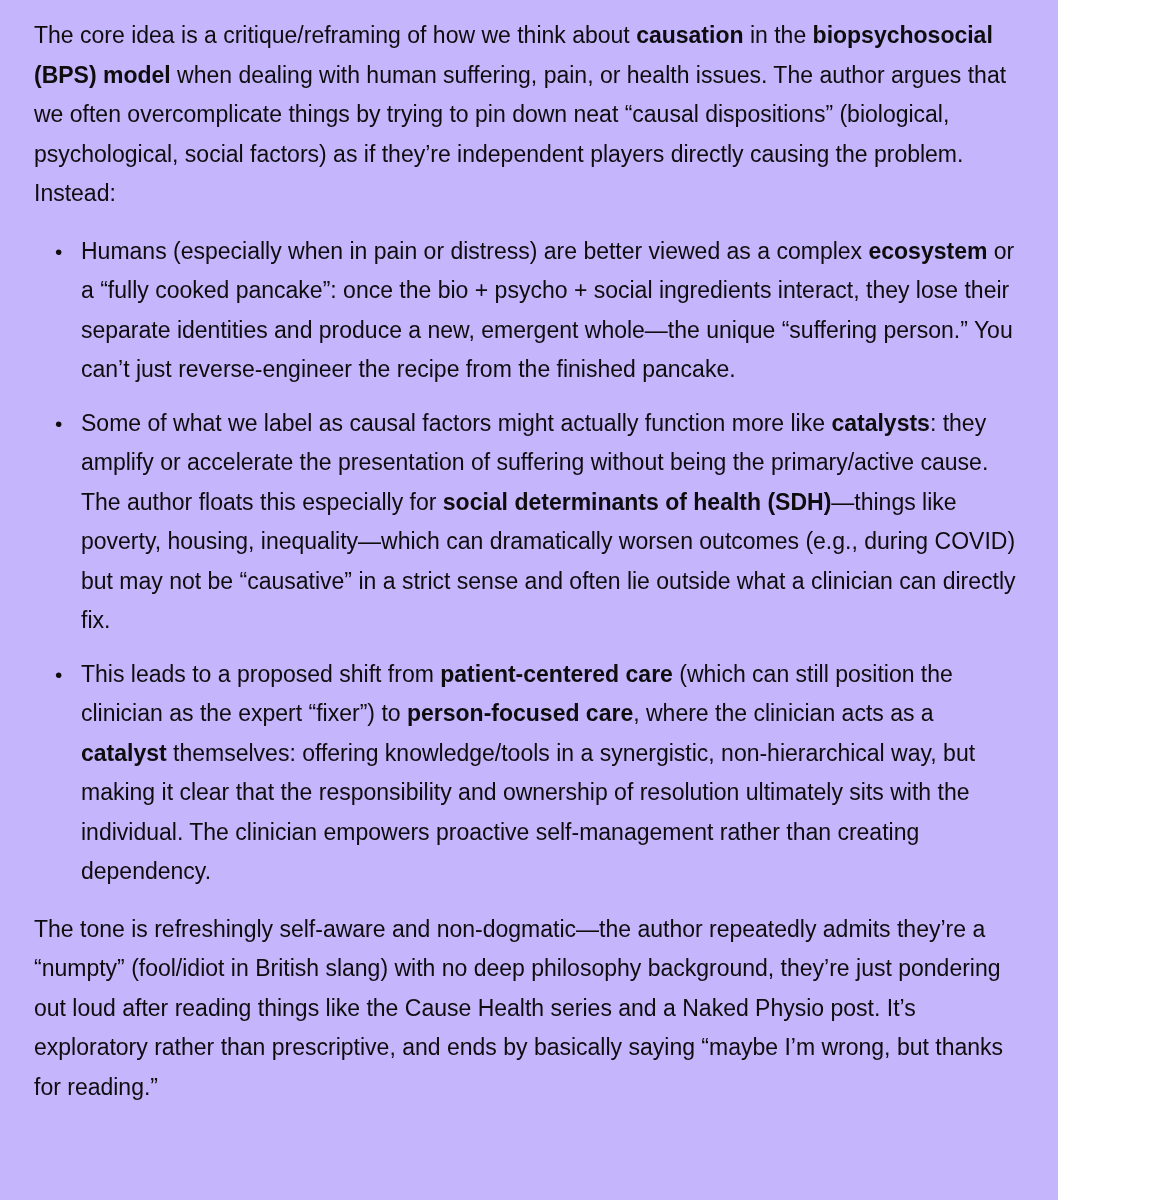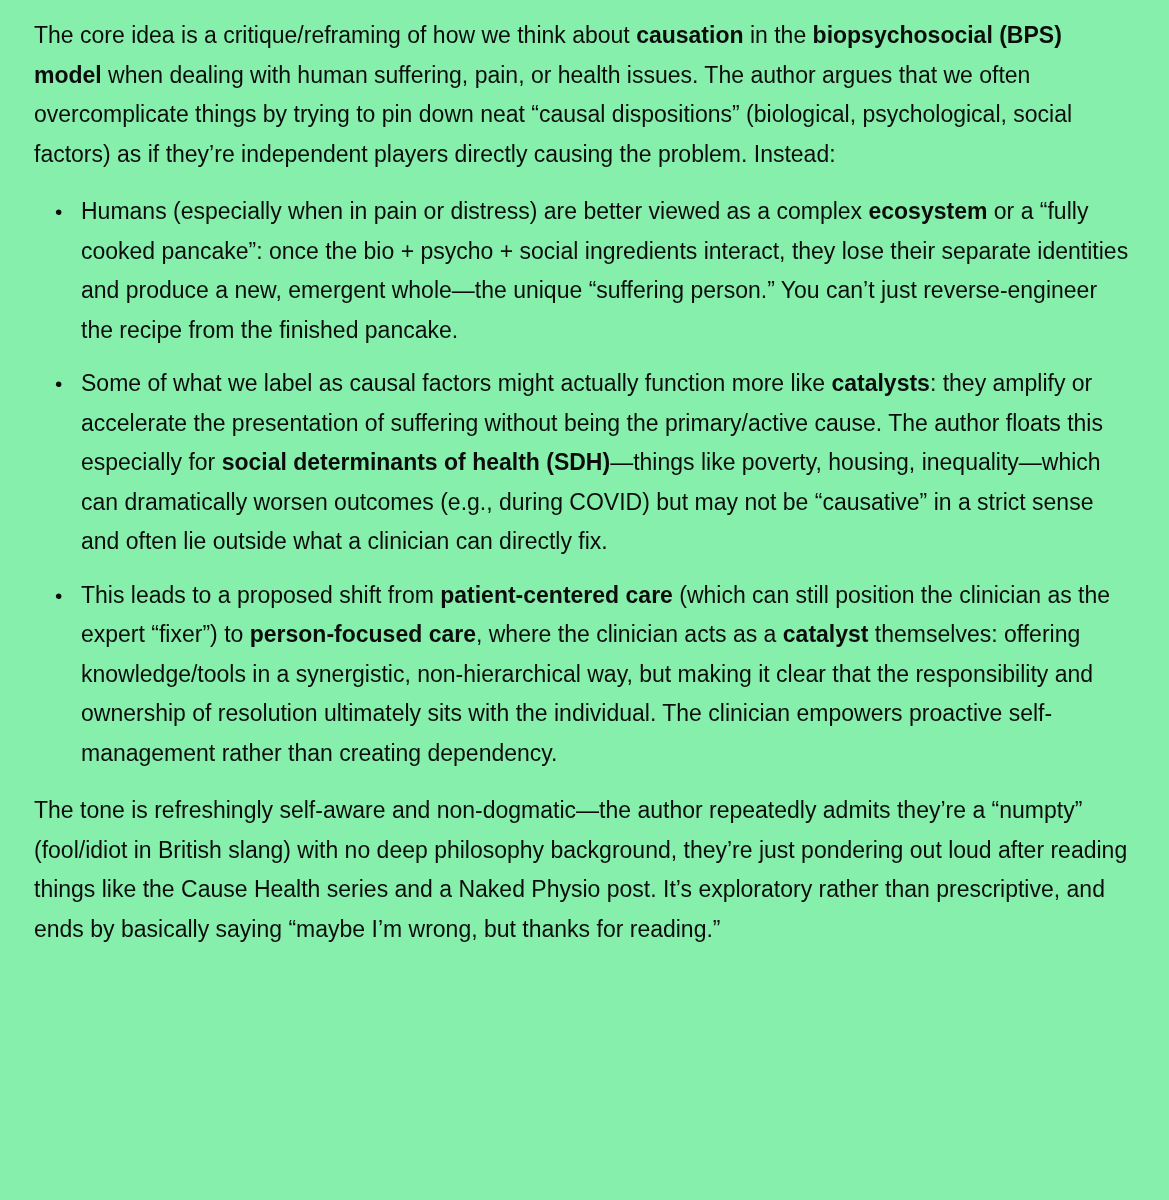"The core idea is a" .page { background: #86efac -> #c4b5fd; width: 1169px -> 1058px }
